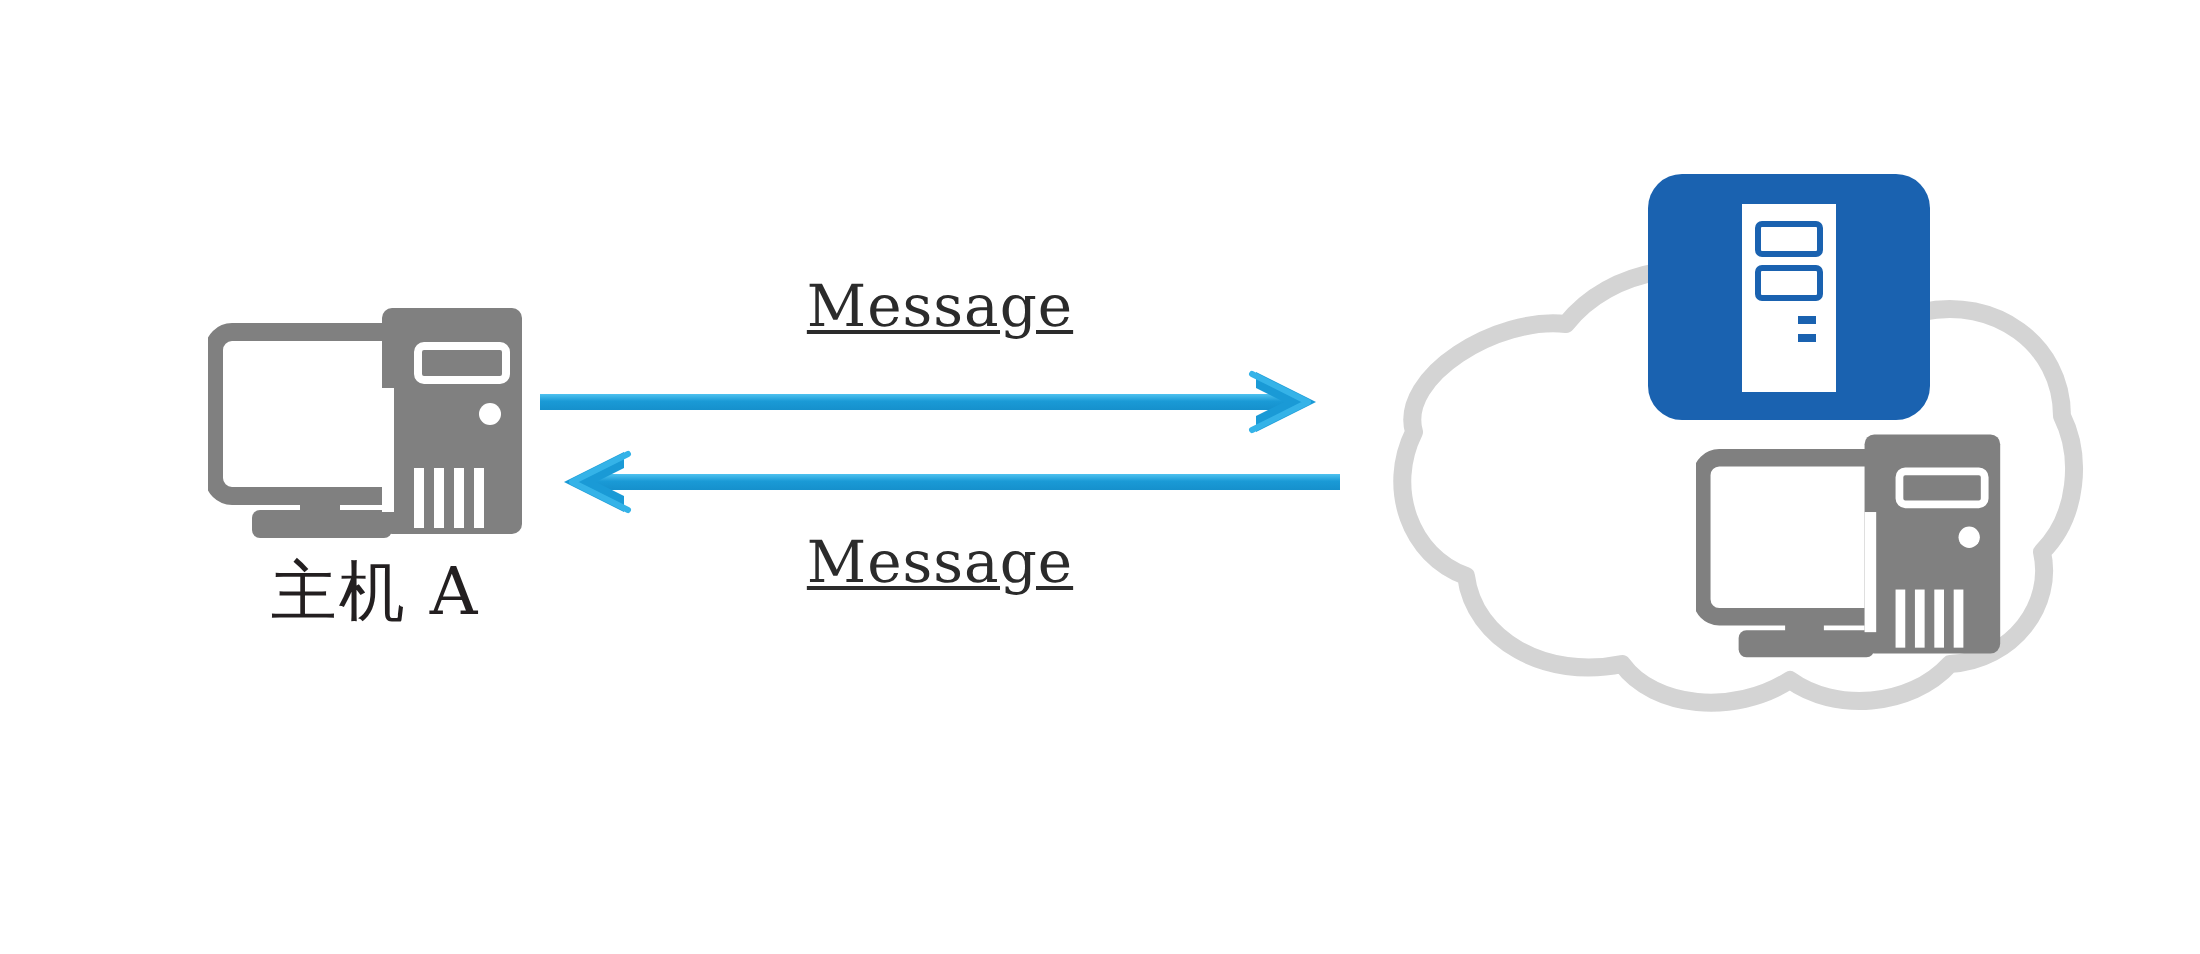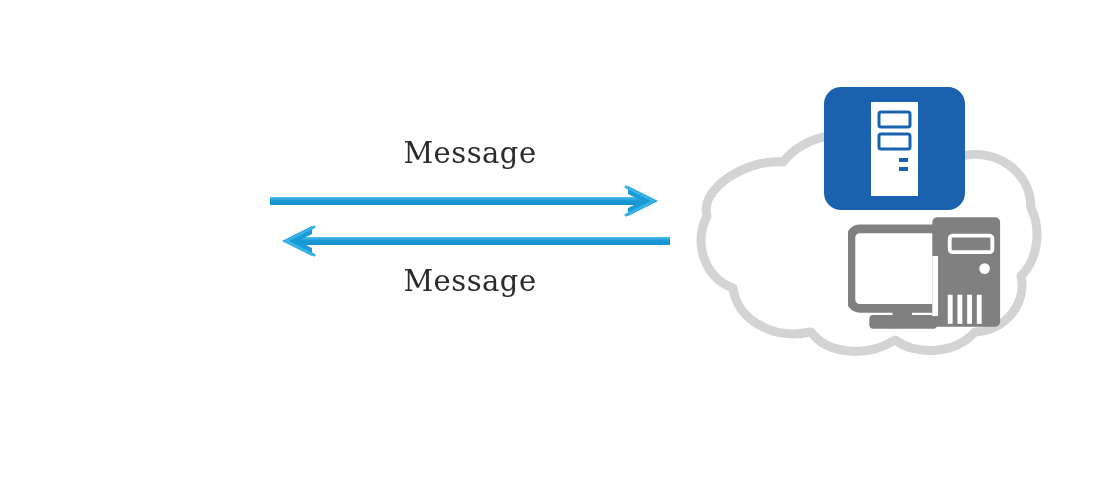"Message" .msg-label { text-decoration: none -> underline }
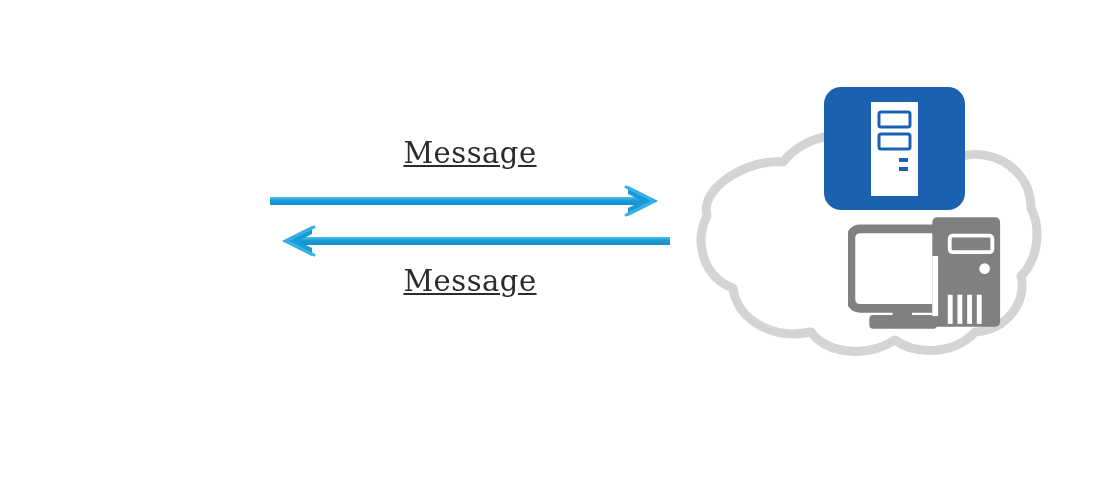"主机 A" div.abs { html: none -> <div> <div> <svg> <rect></rect> <rect></rect> <rect></rect> <rect></rect> <path></path> <rect></rect> <circle></circle> <rect></rect> <rect></rect> <rect></rect> <rect></rect> <rect></rect> </svg> </div> <div>主机 A</div> </div> }
